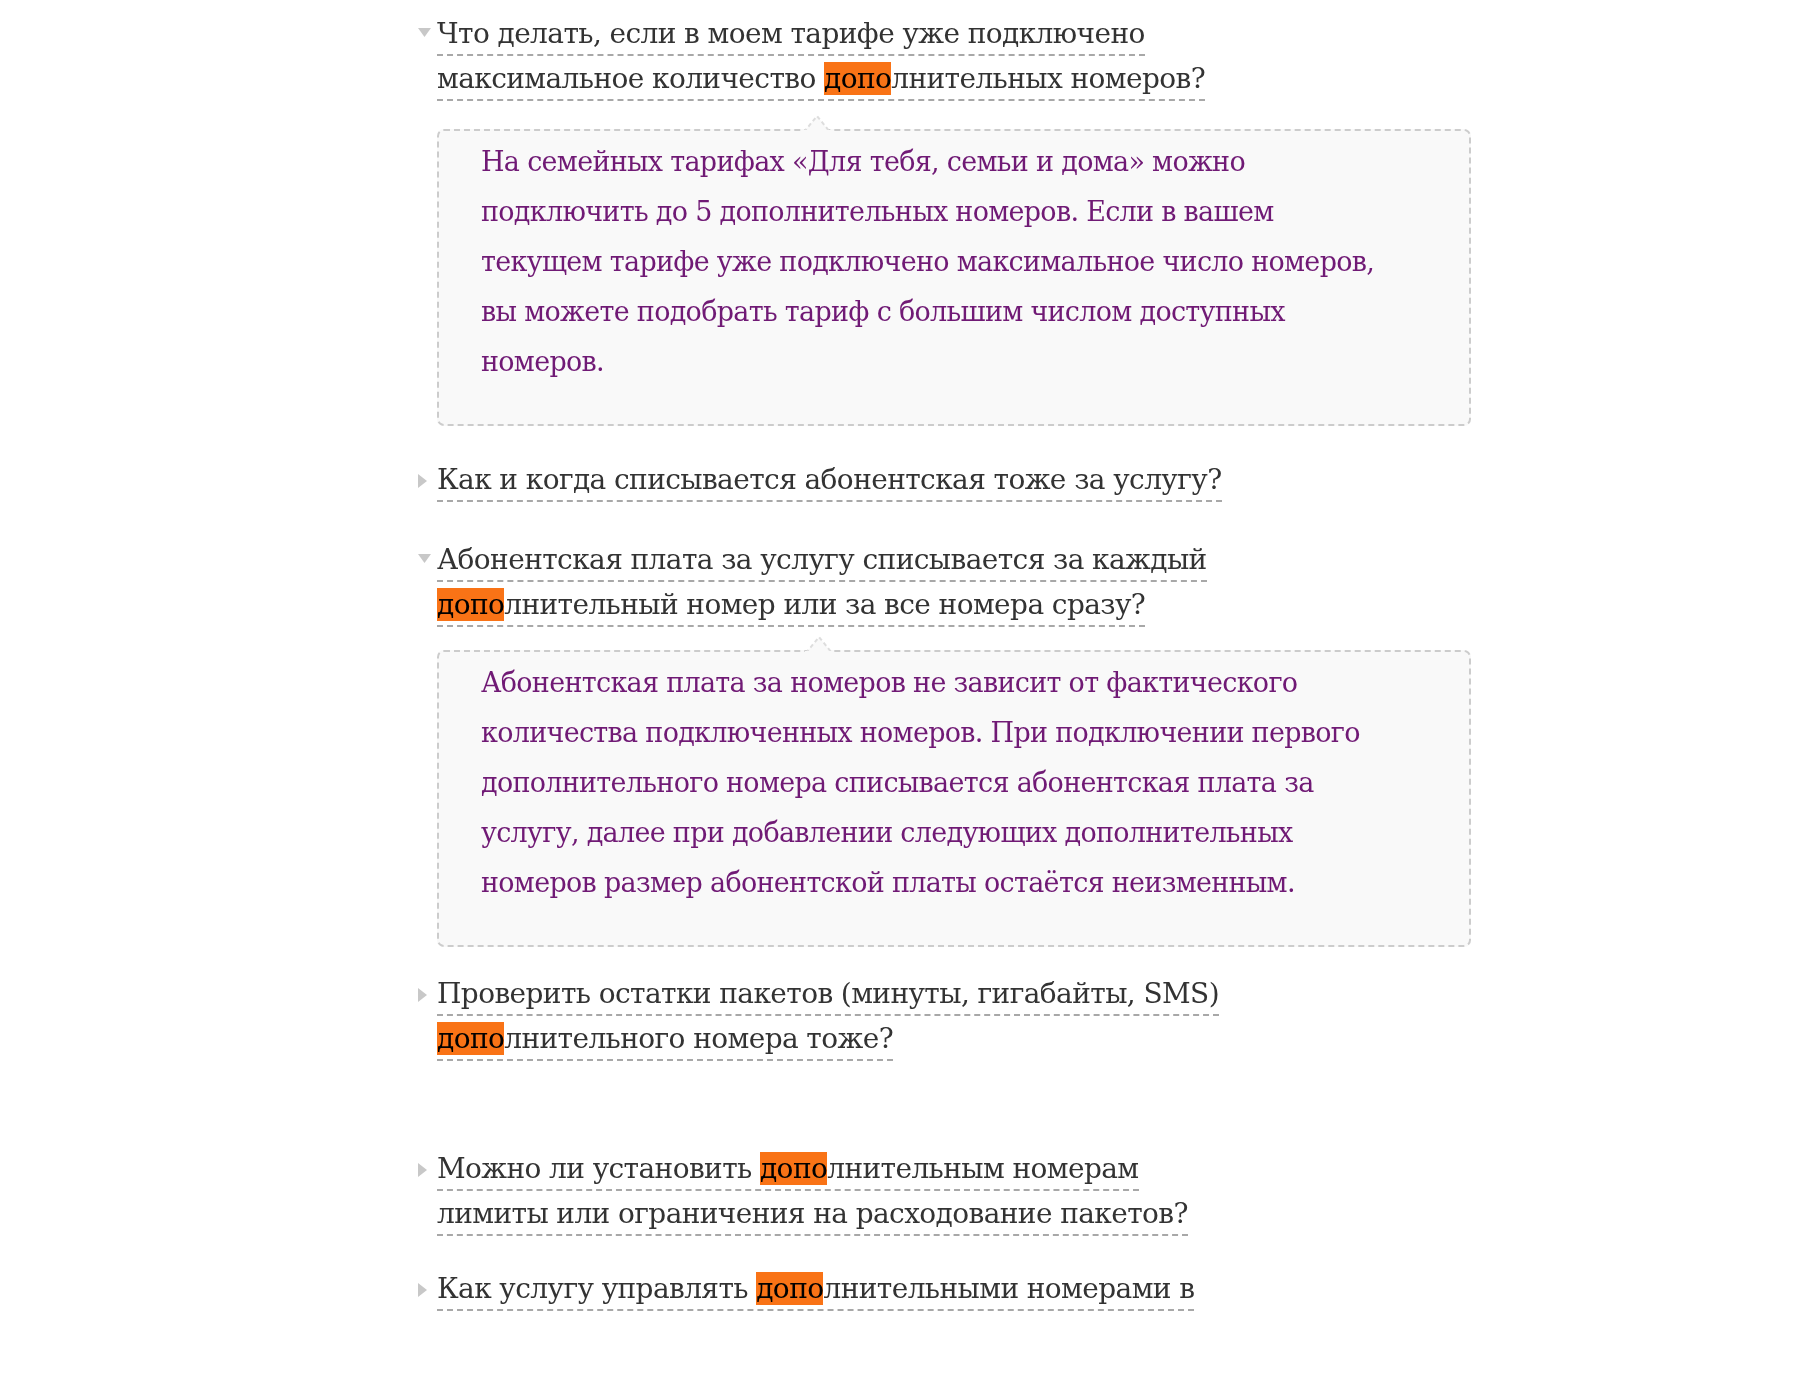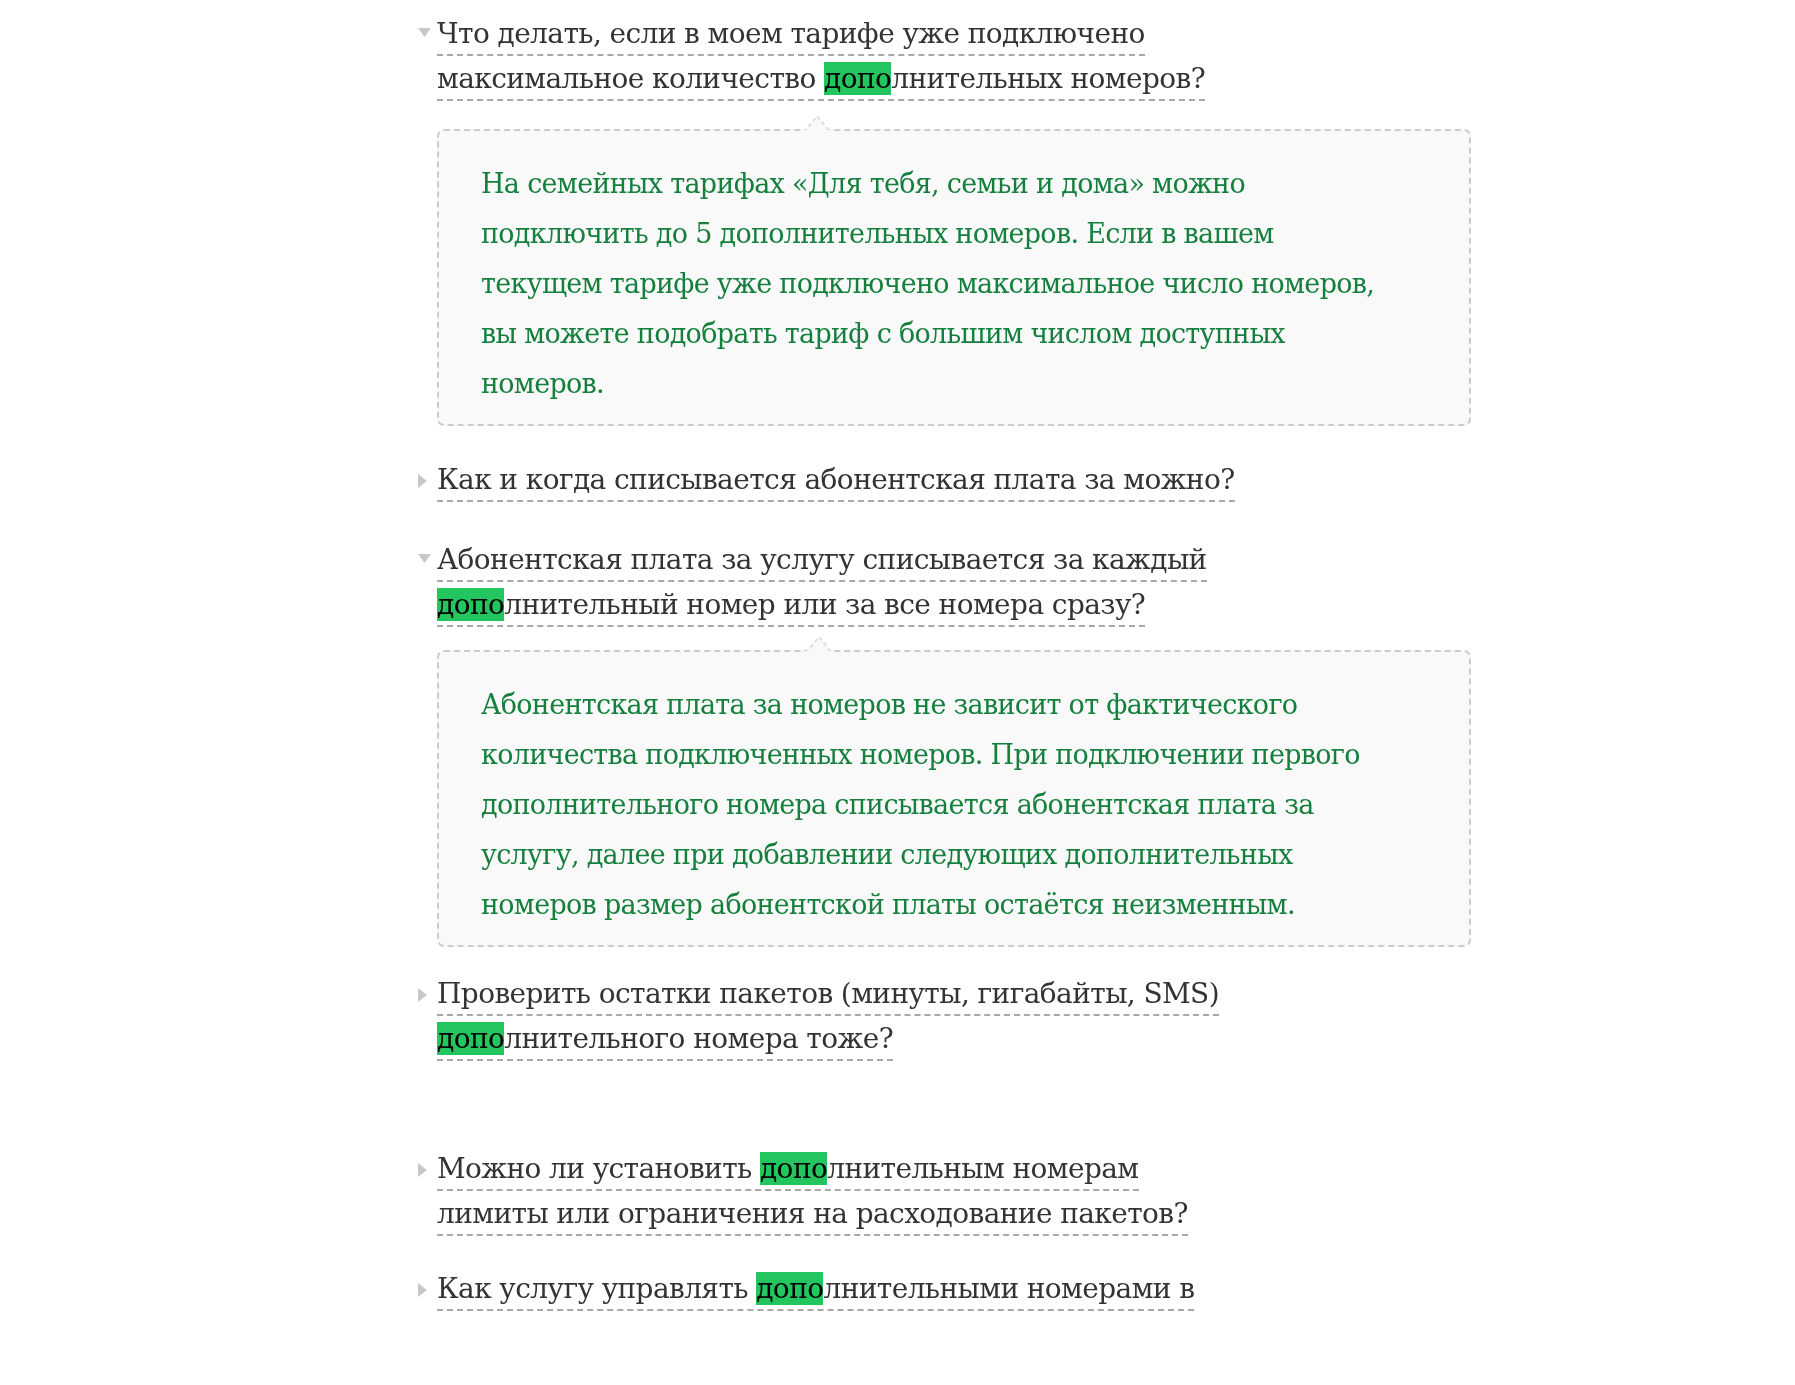"допо" .hl { background: #22c55e -> #f97316 }
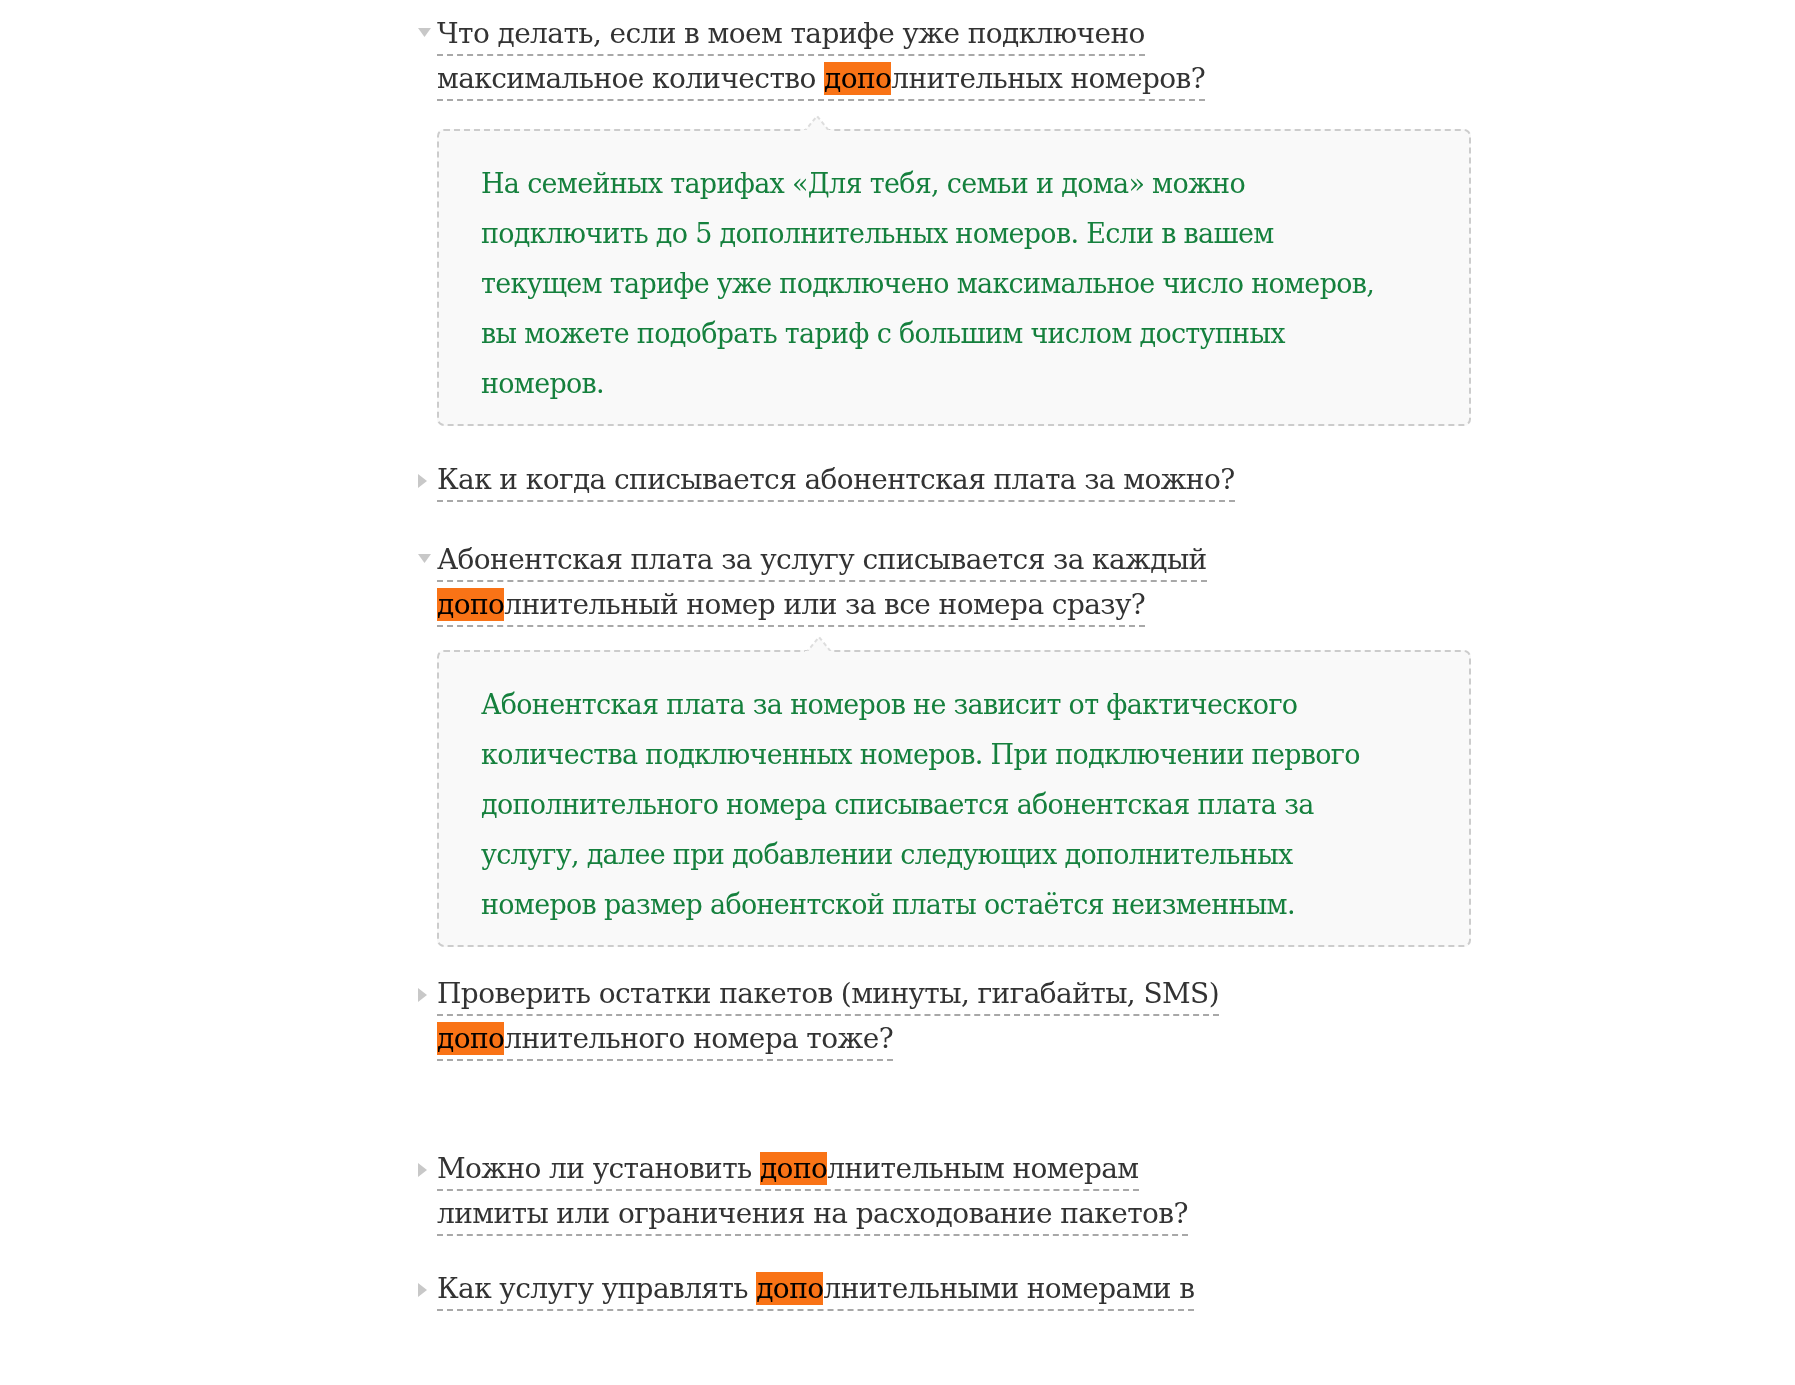"На семейных тарифах «Для тебя," .answer-text { color: #15803d -> #701a75; top: 28px -> 6px }
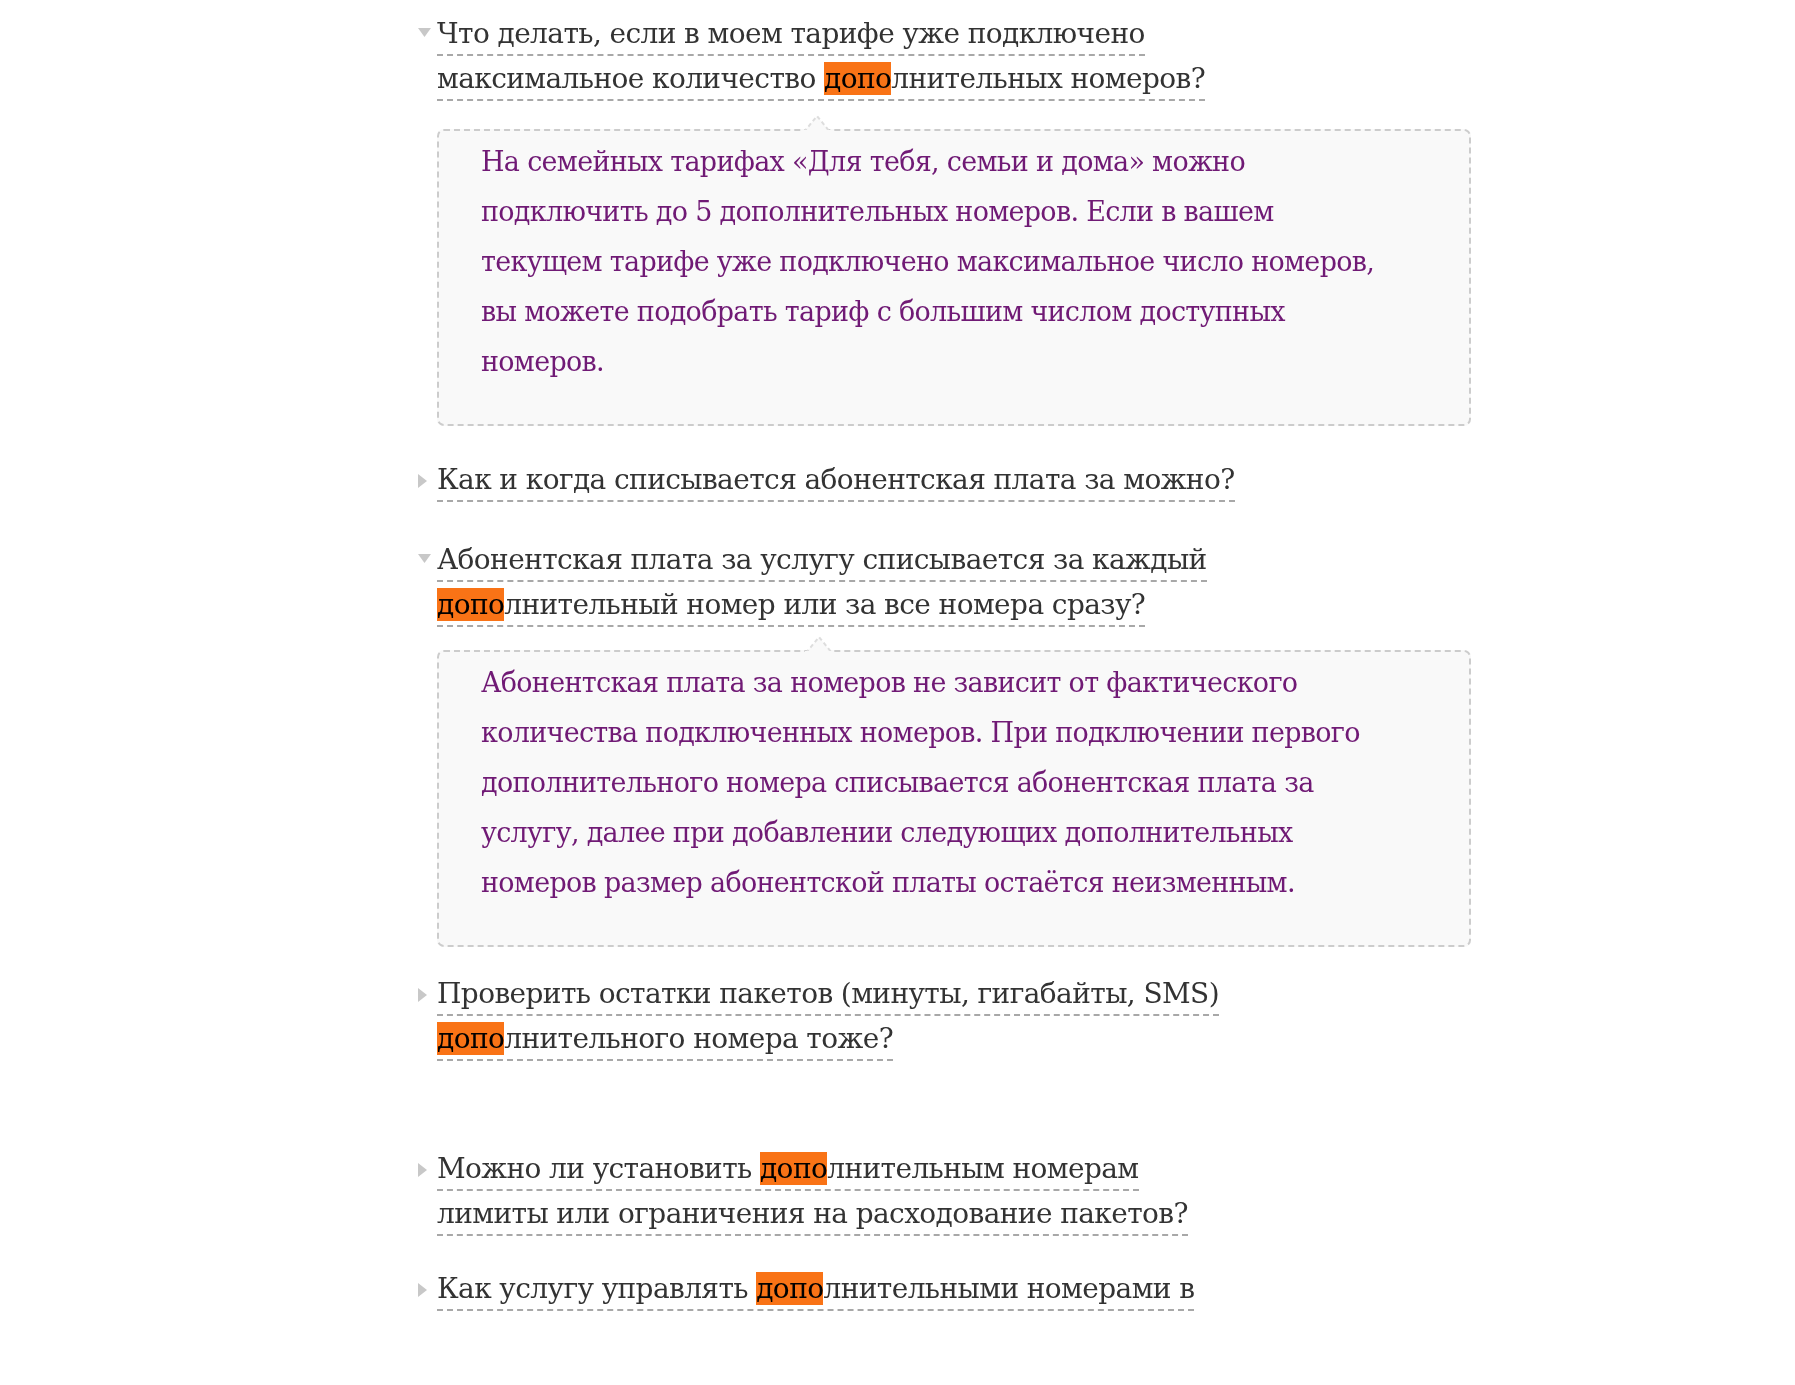"Как и когда списывается абонентская" span { text: плата за можно -> тоже за услугу }
